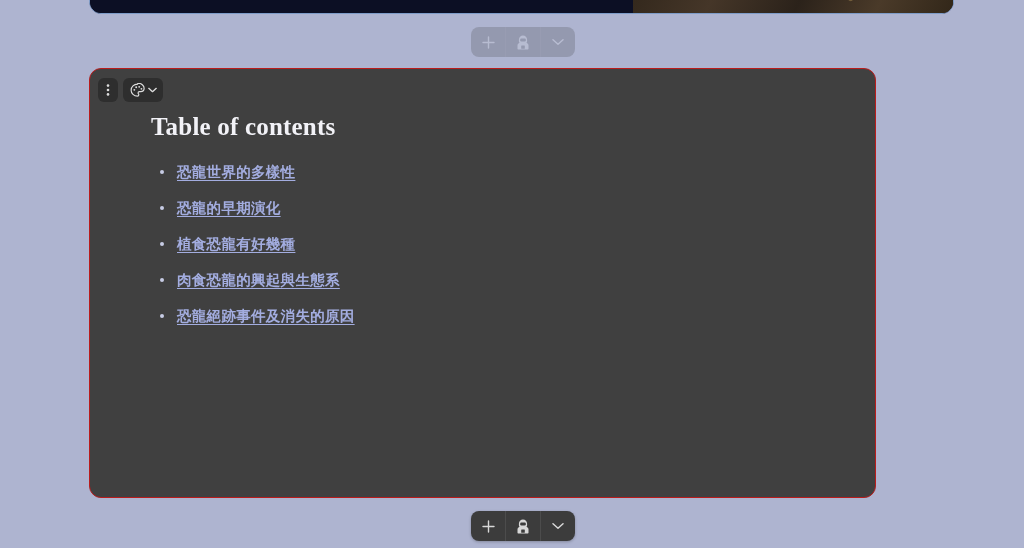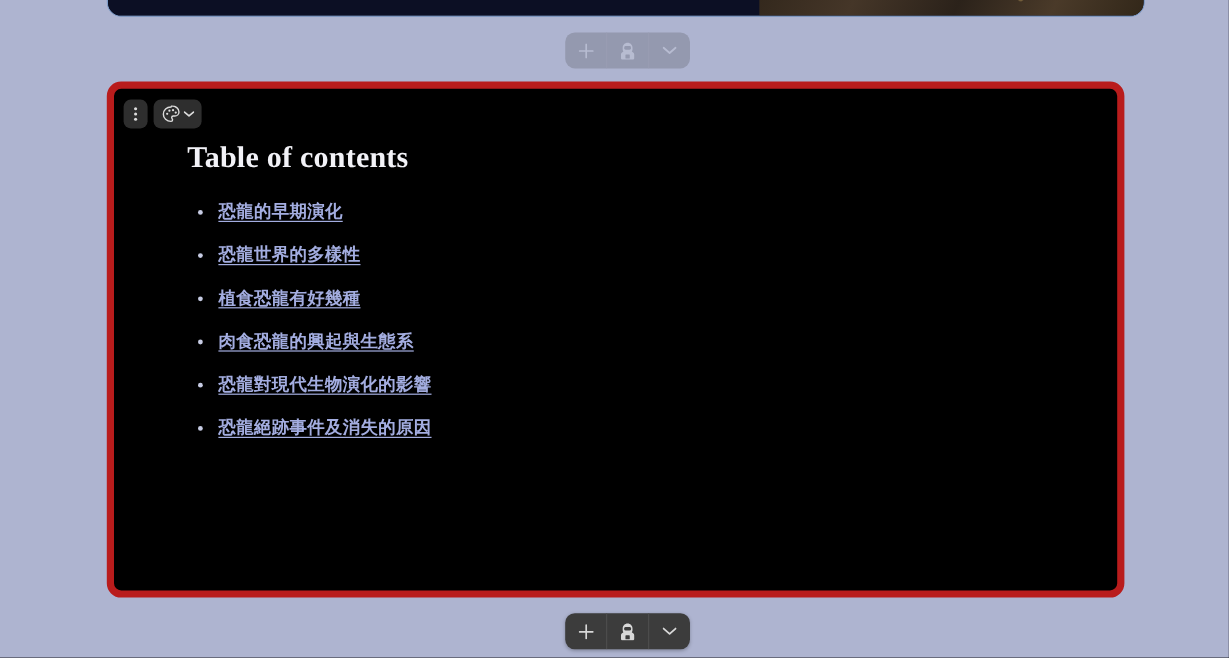"Table of contents" .card { background: #000000 -> #404040; border: 6px solid #b91c1c -> 1px solid #b91c1c; width: 848px -> 787px }
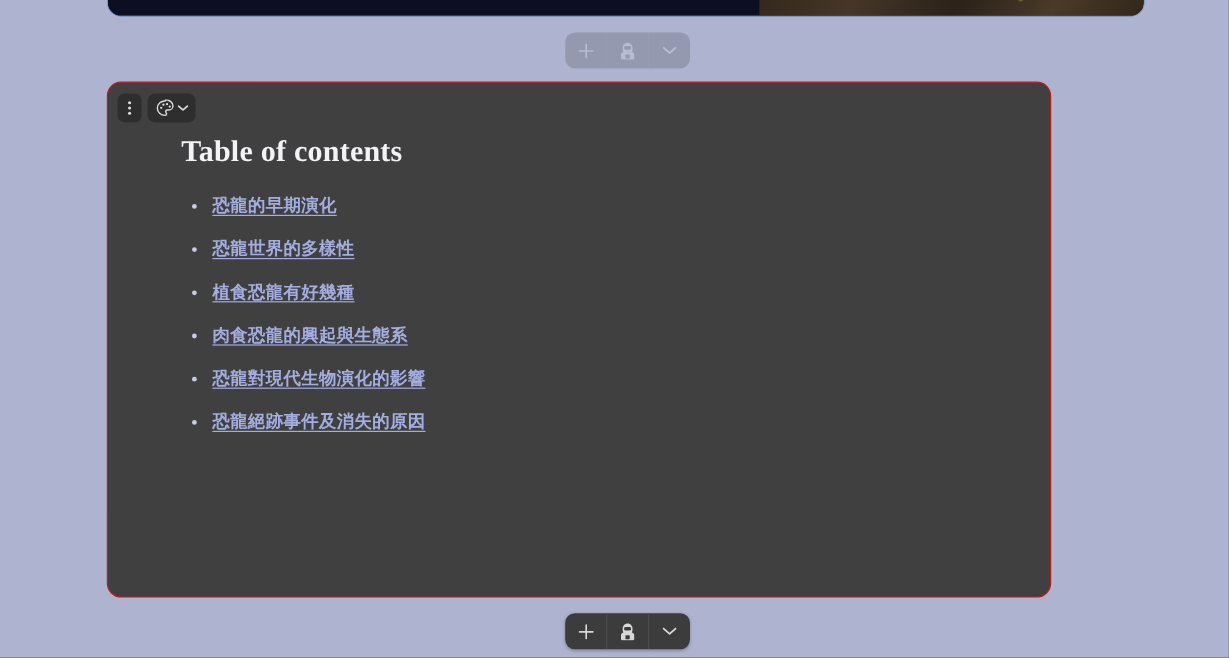"恐龍的早期演化" li.toc-item { order: before "恐龍世界的多樣性" -> after "恐龍世界的多樣性" }
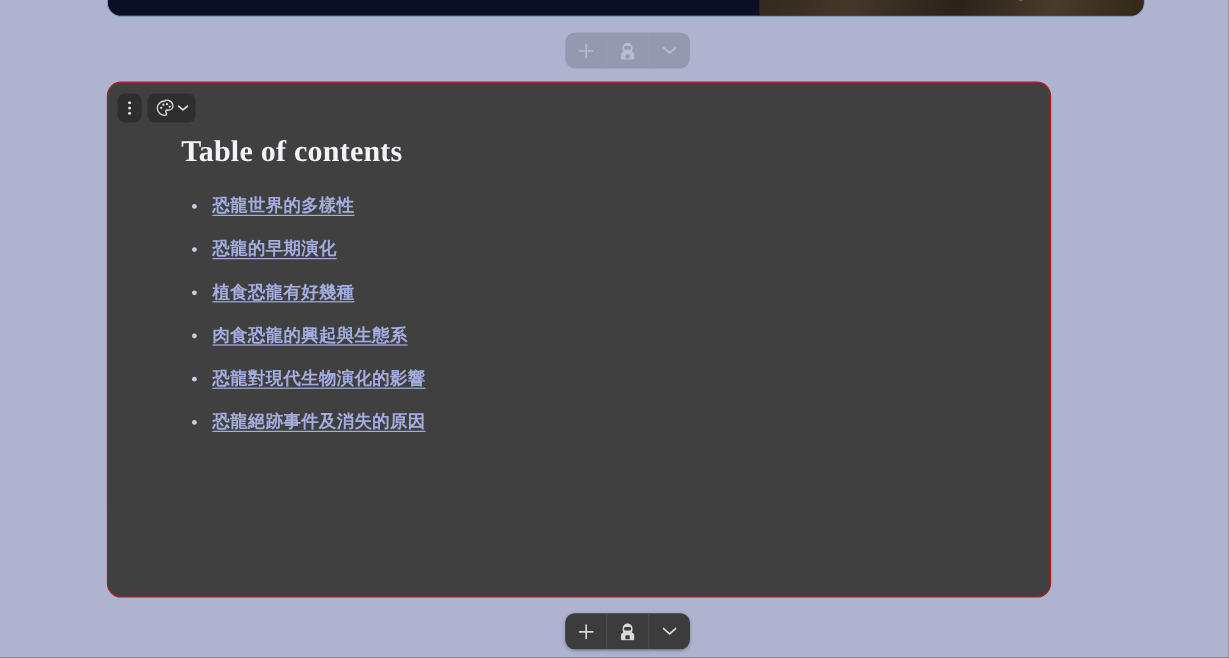"恐龍對現代生物演化的影響" li.toc-item { html: <li><a>恐龍對現代生物演化的影響</a></li> -> none }
